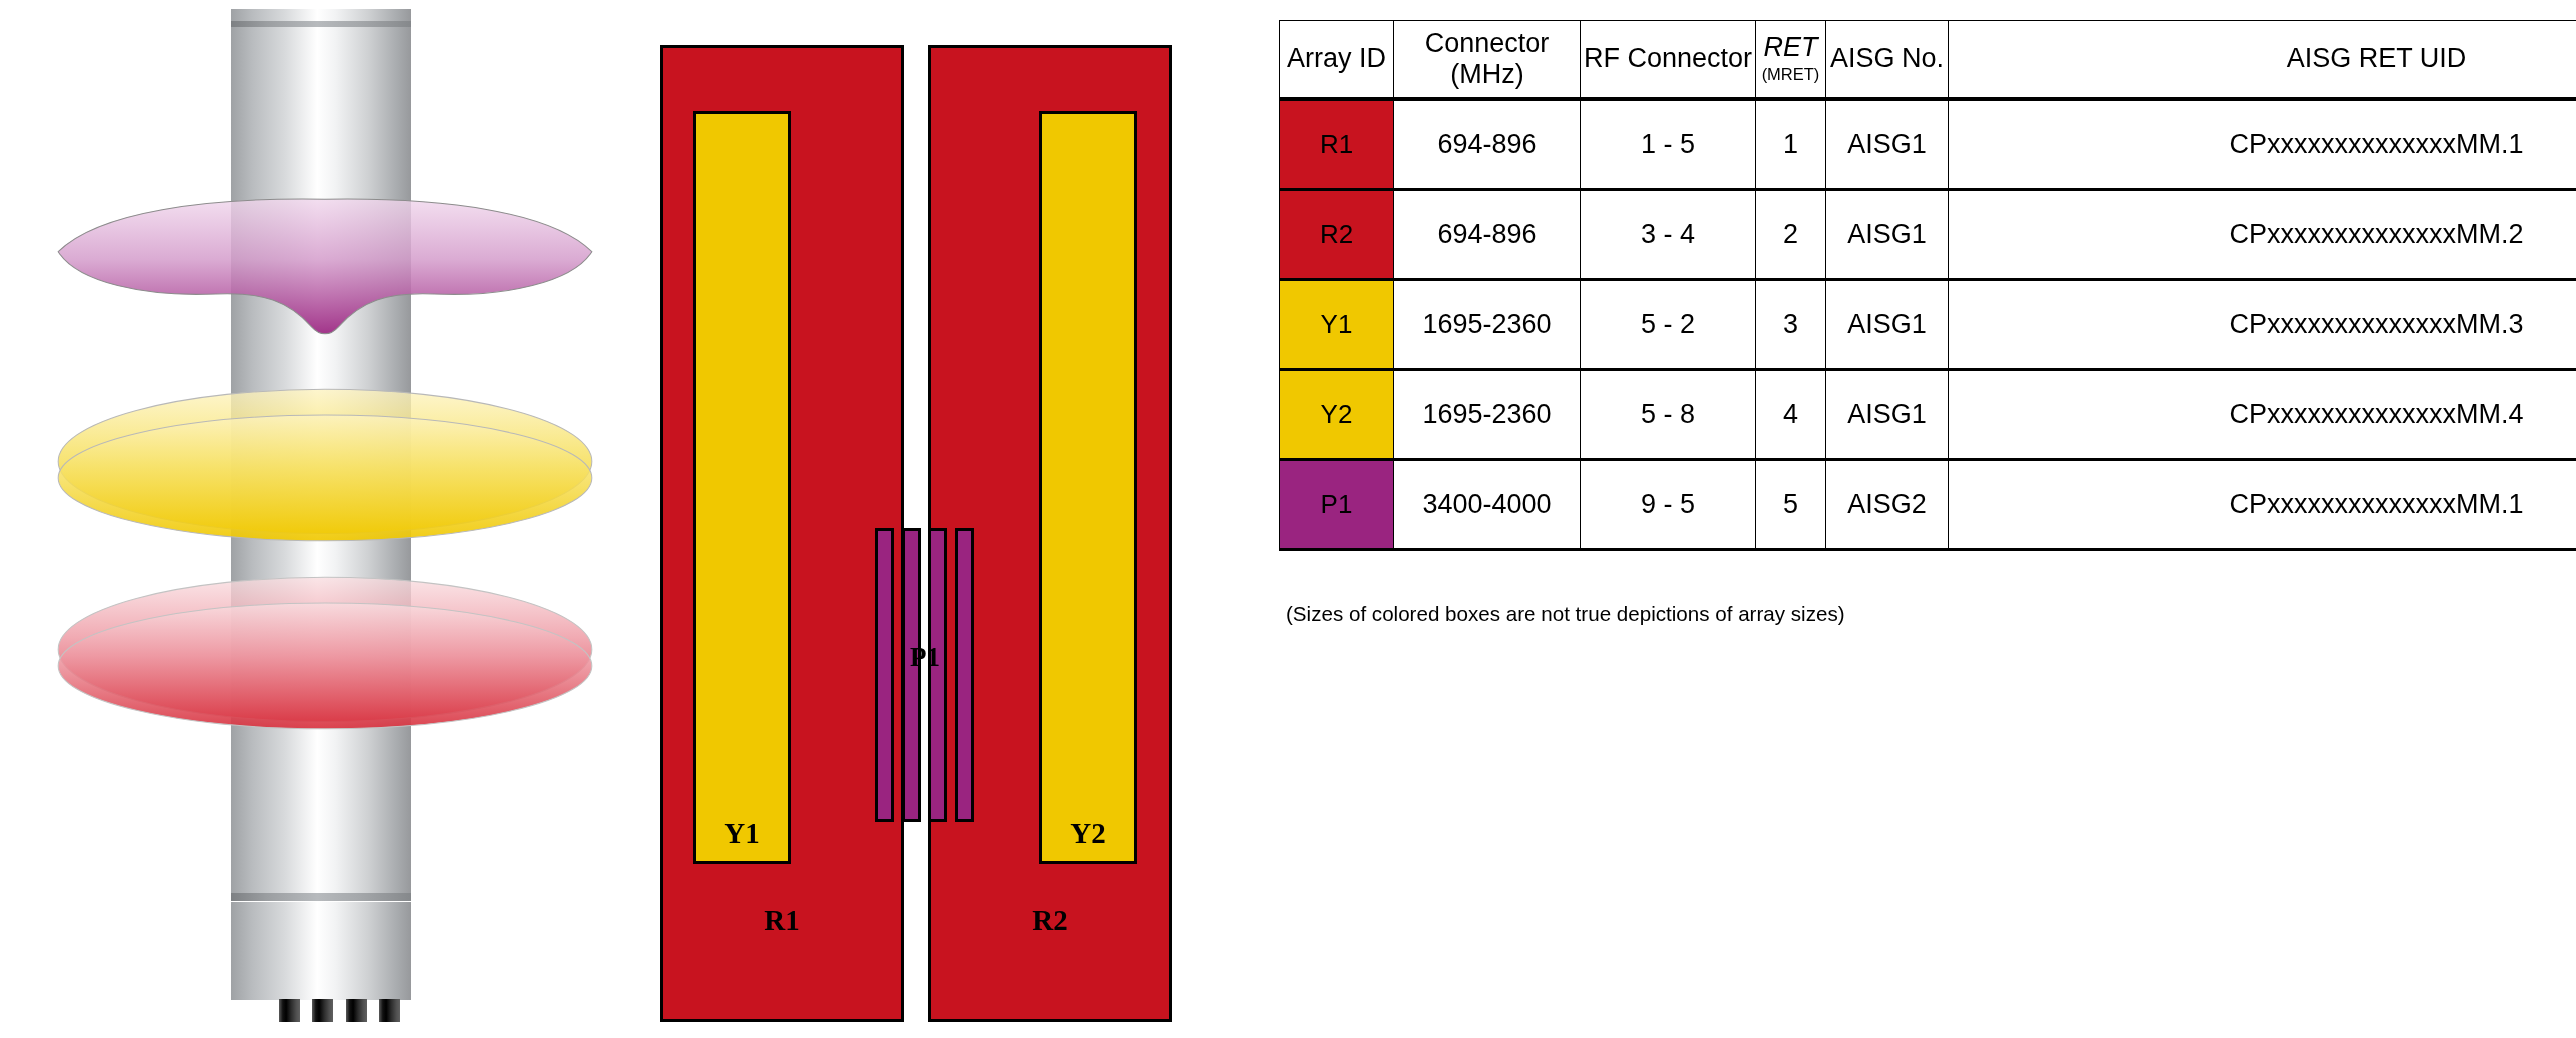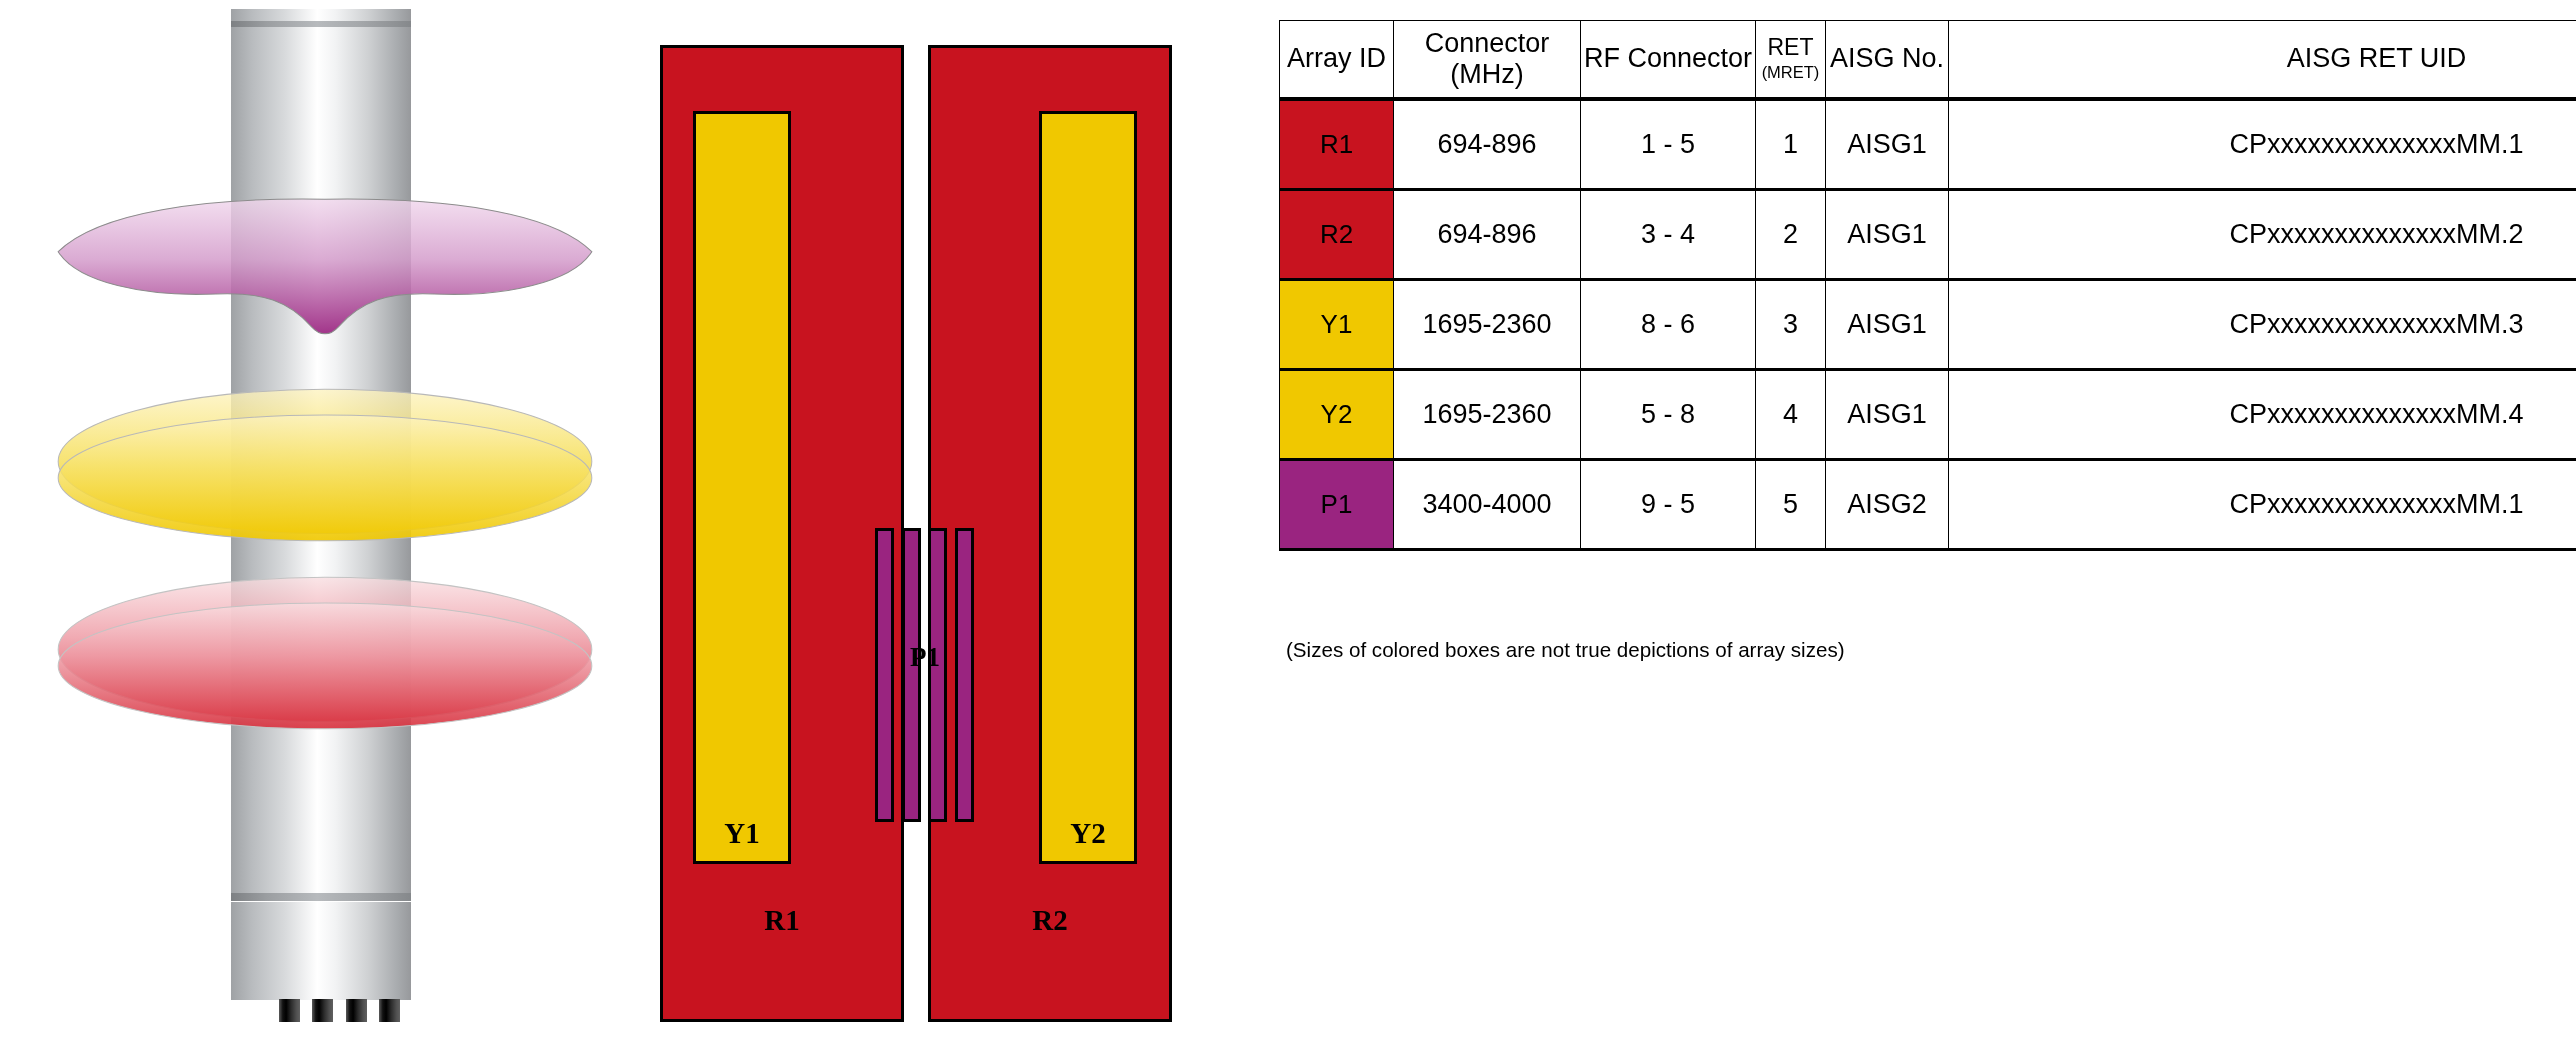"RET" .ret-head-main { font-size: 23px -> 27px; font-style: none -> italic }
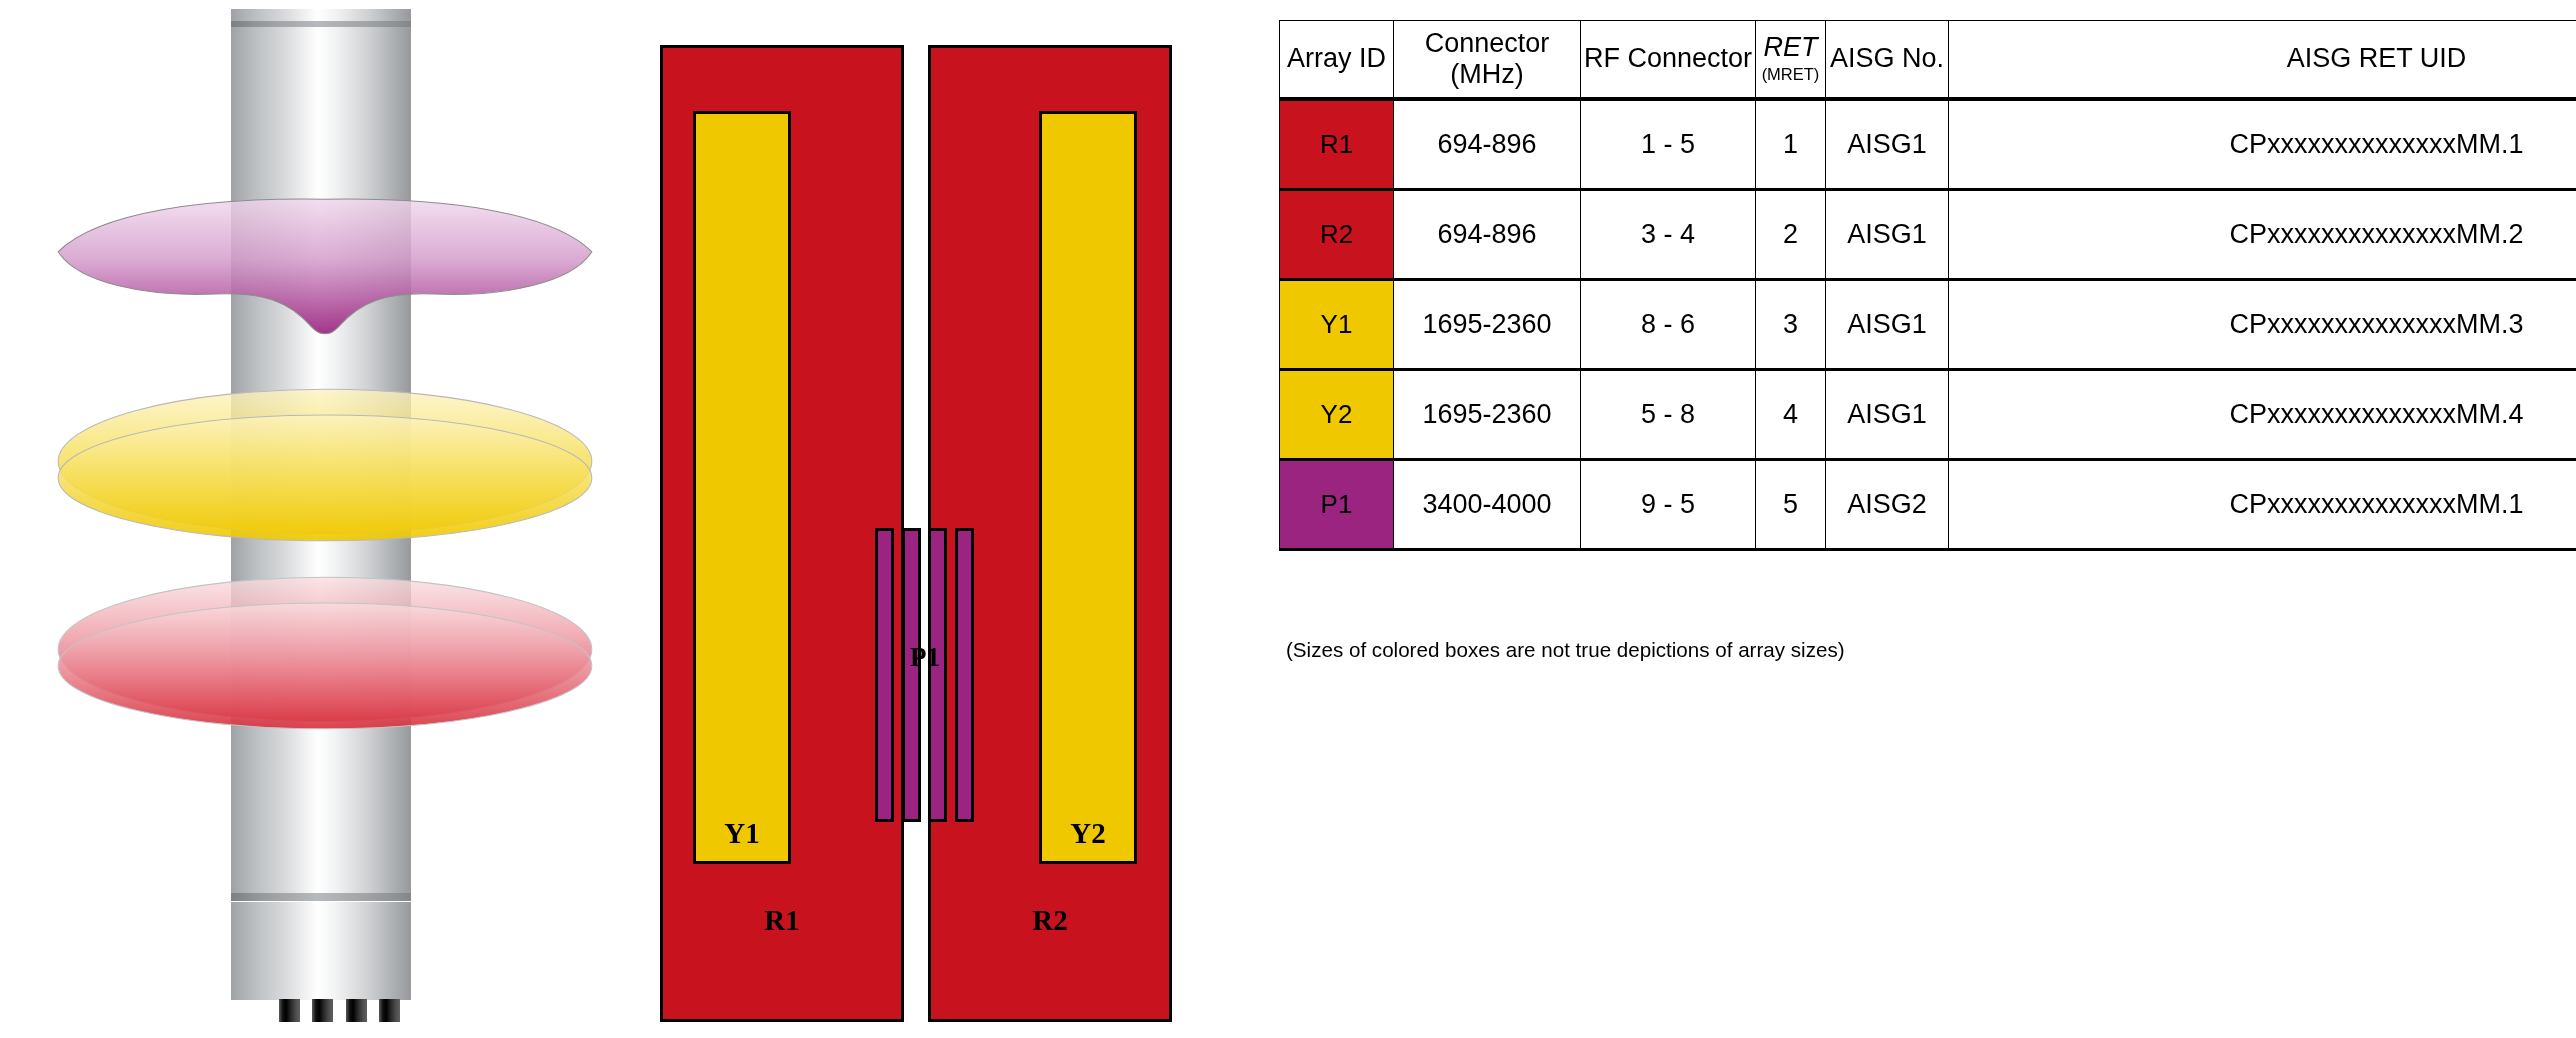"8 - 6" td { text: 8 - 6 -> 5 - 2 }
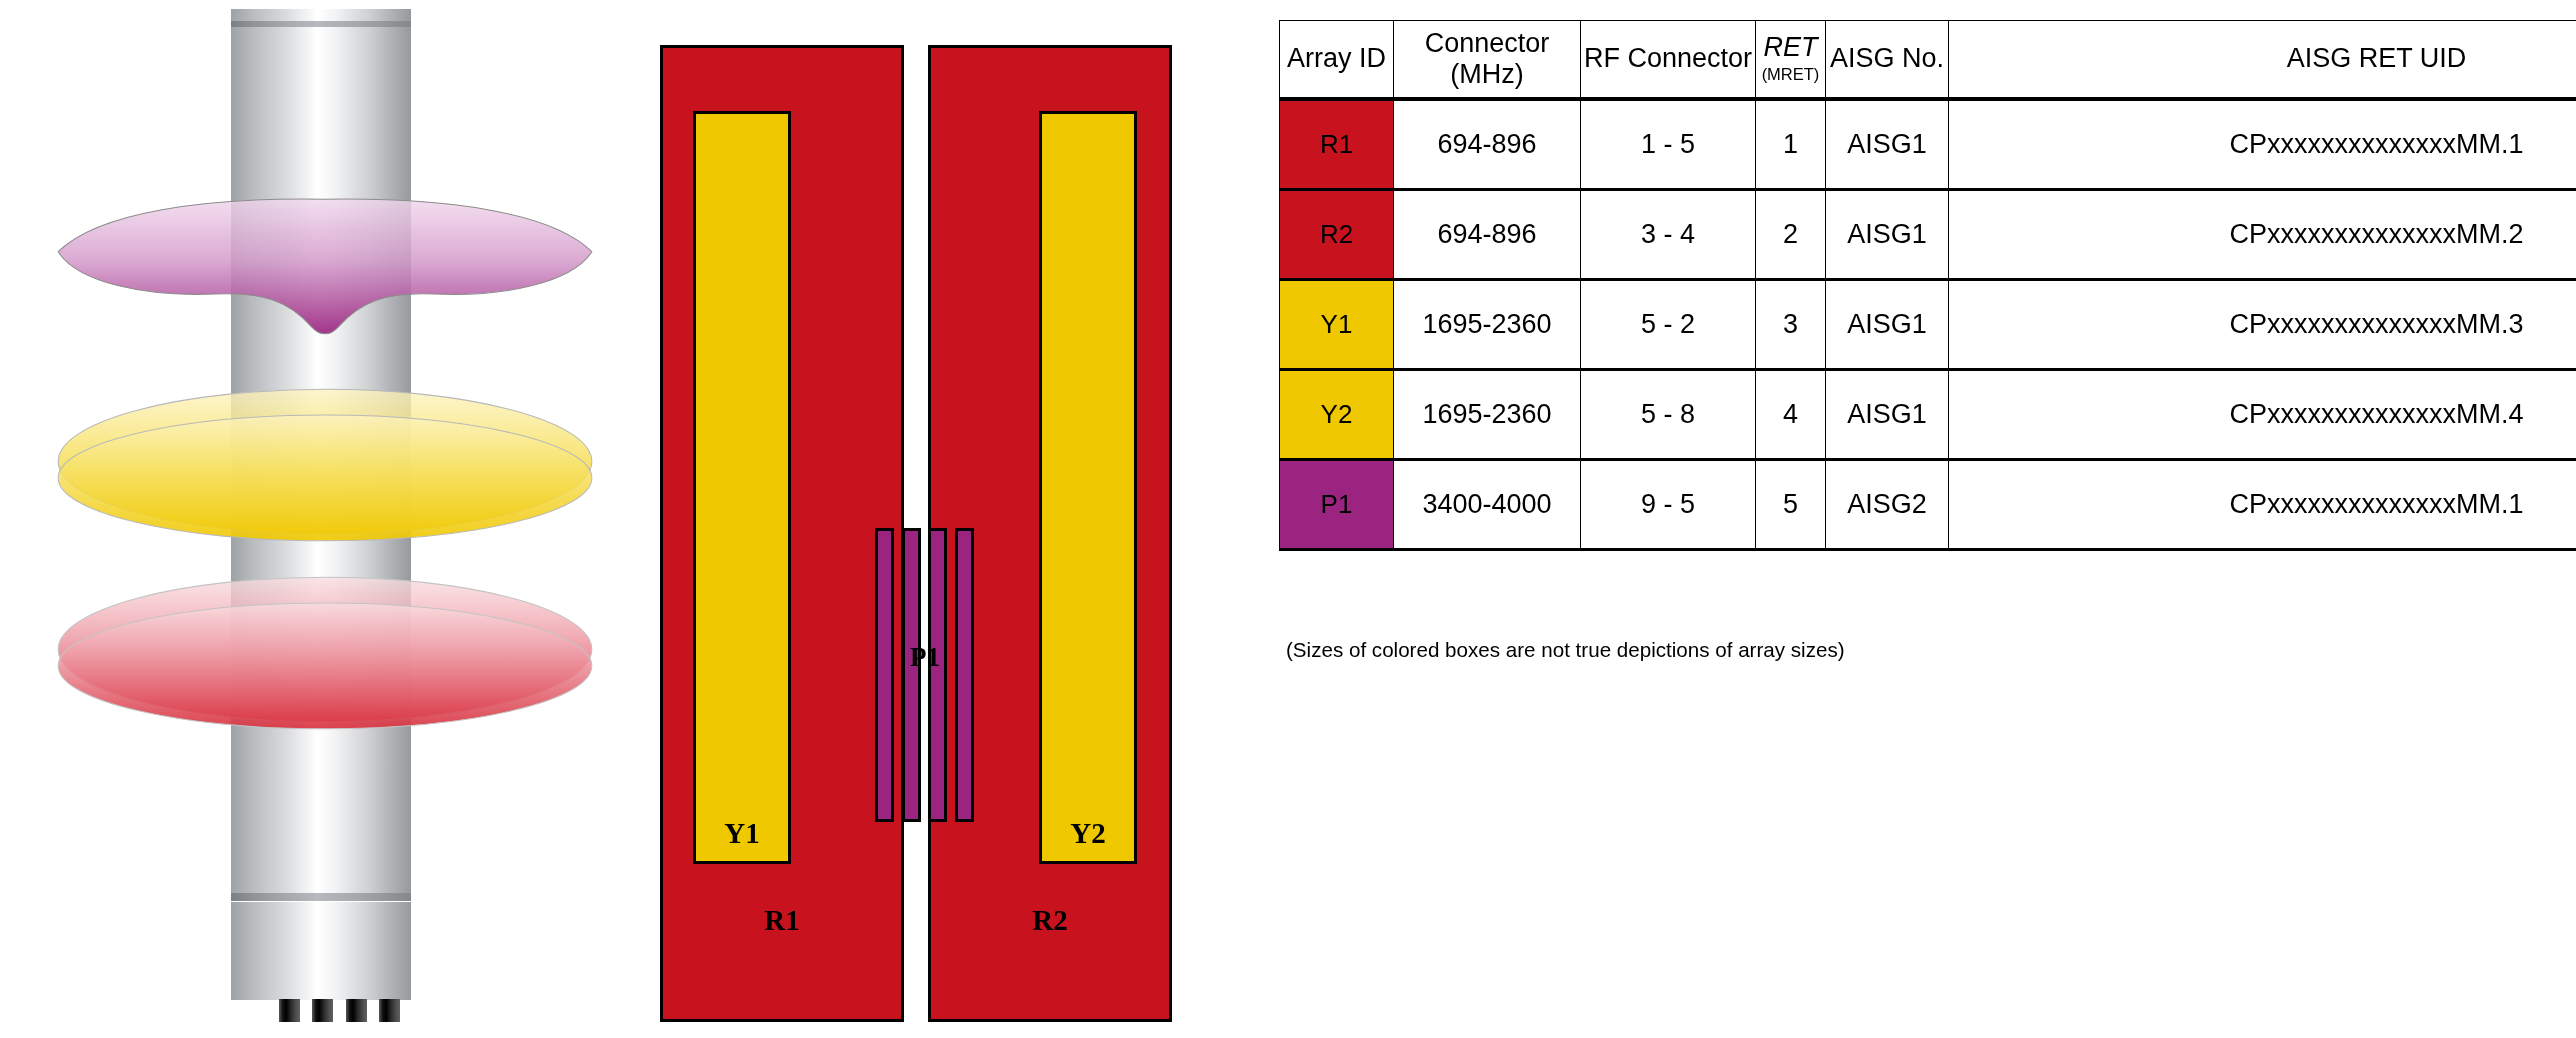"(Sizes of colored boxes are" #table-caption { margin-top: 36px -> none }
